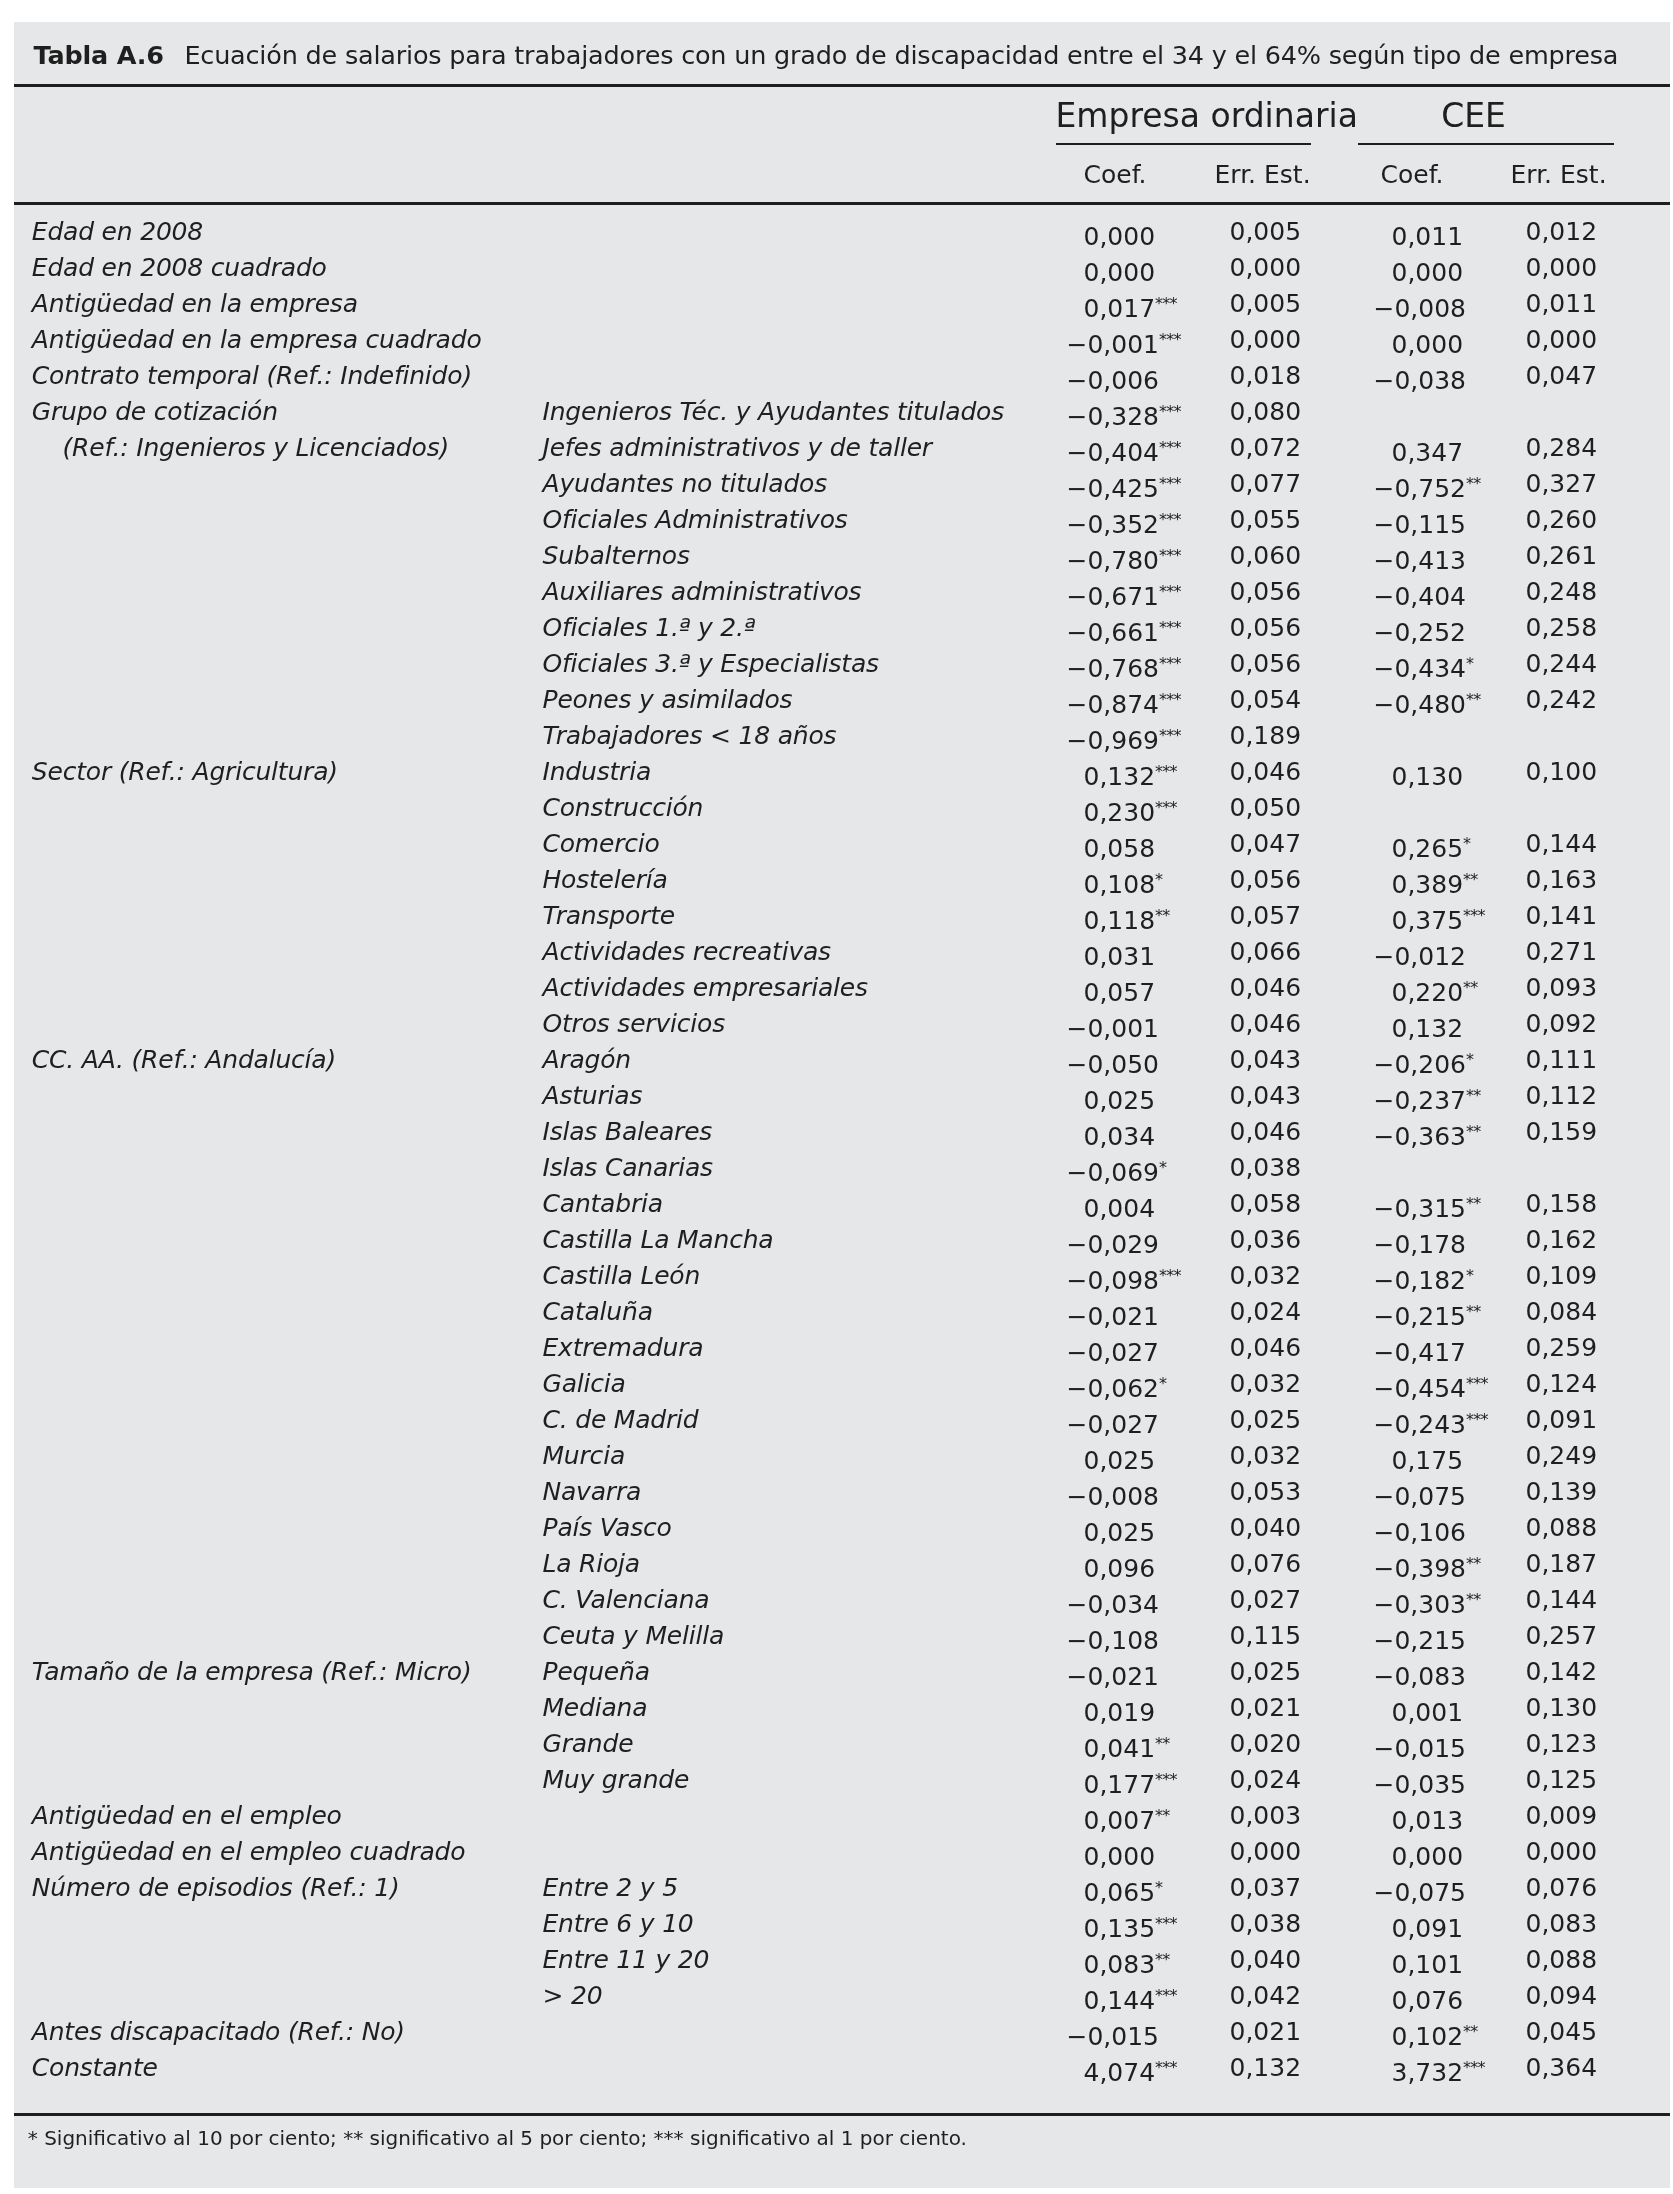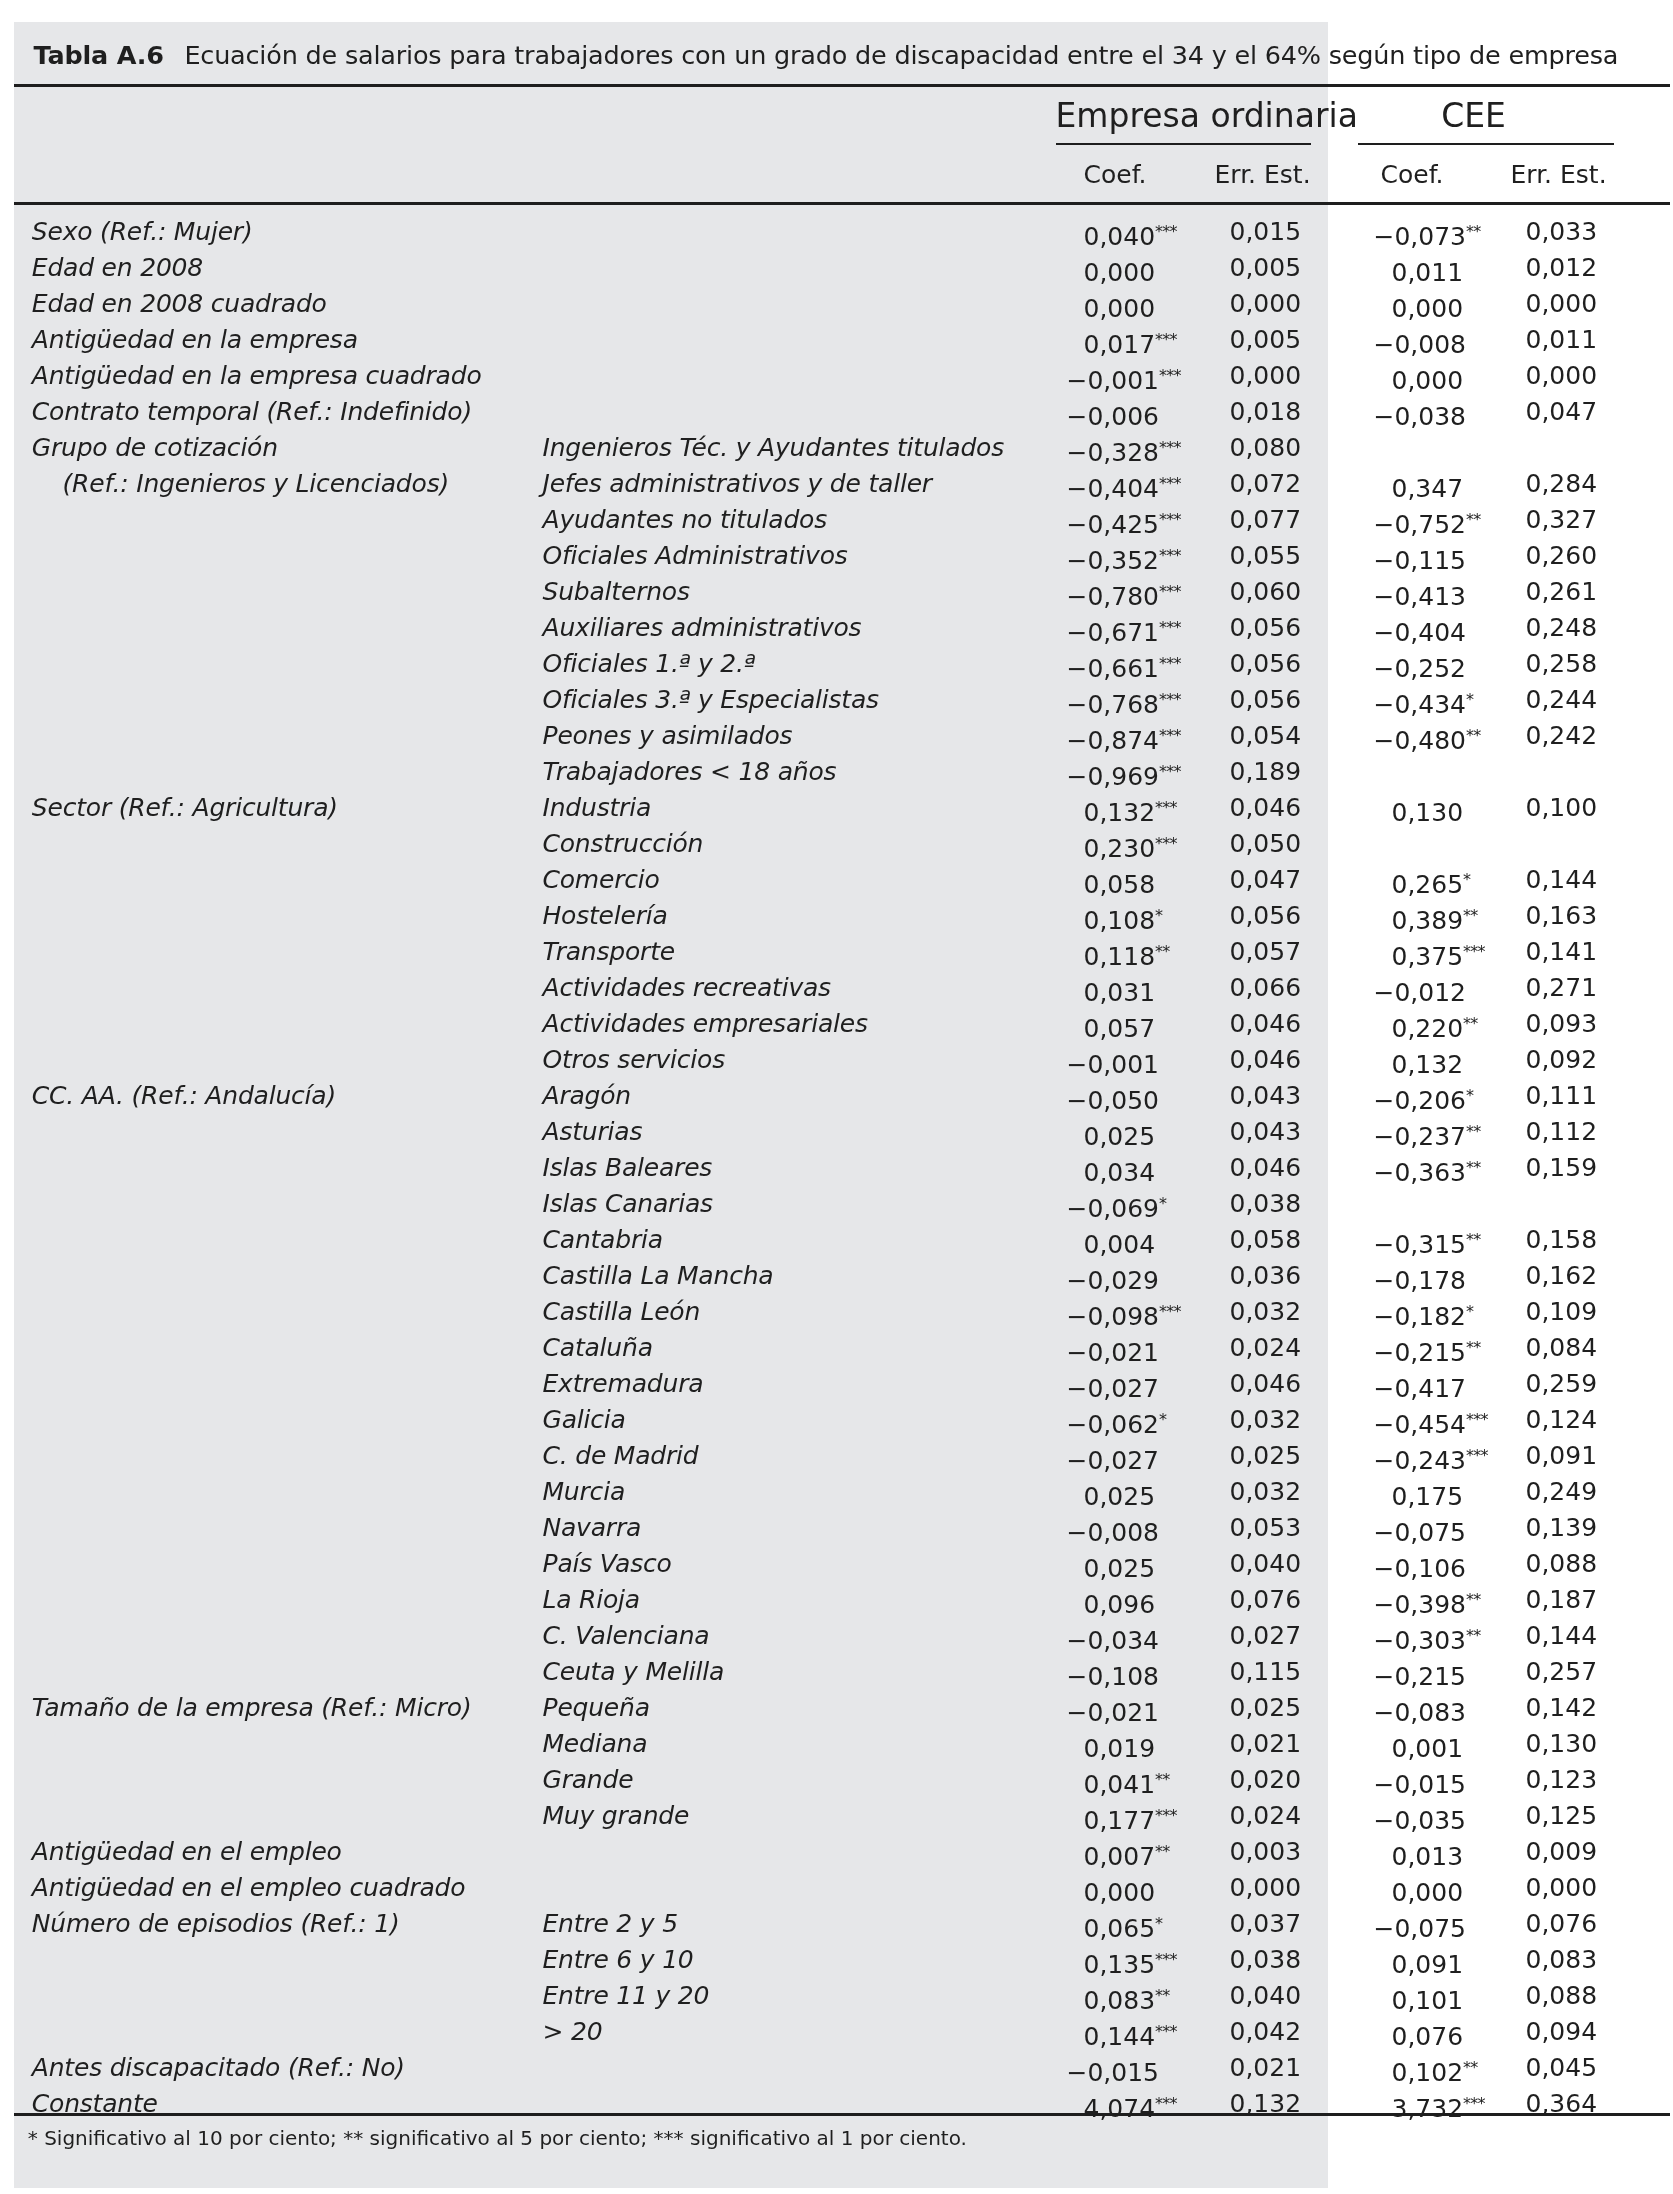"Tabla A.6 Ecuación de salarios" .frame { width: 1314px -> 1656px }
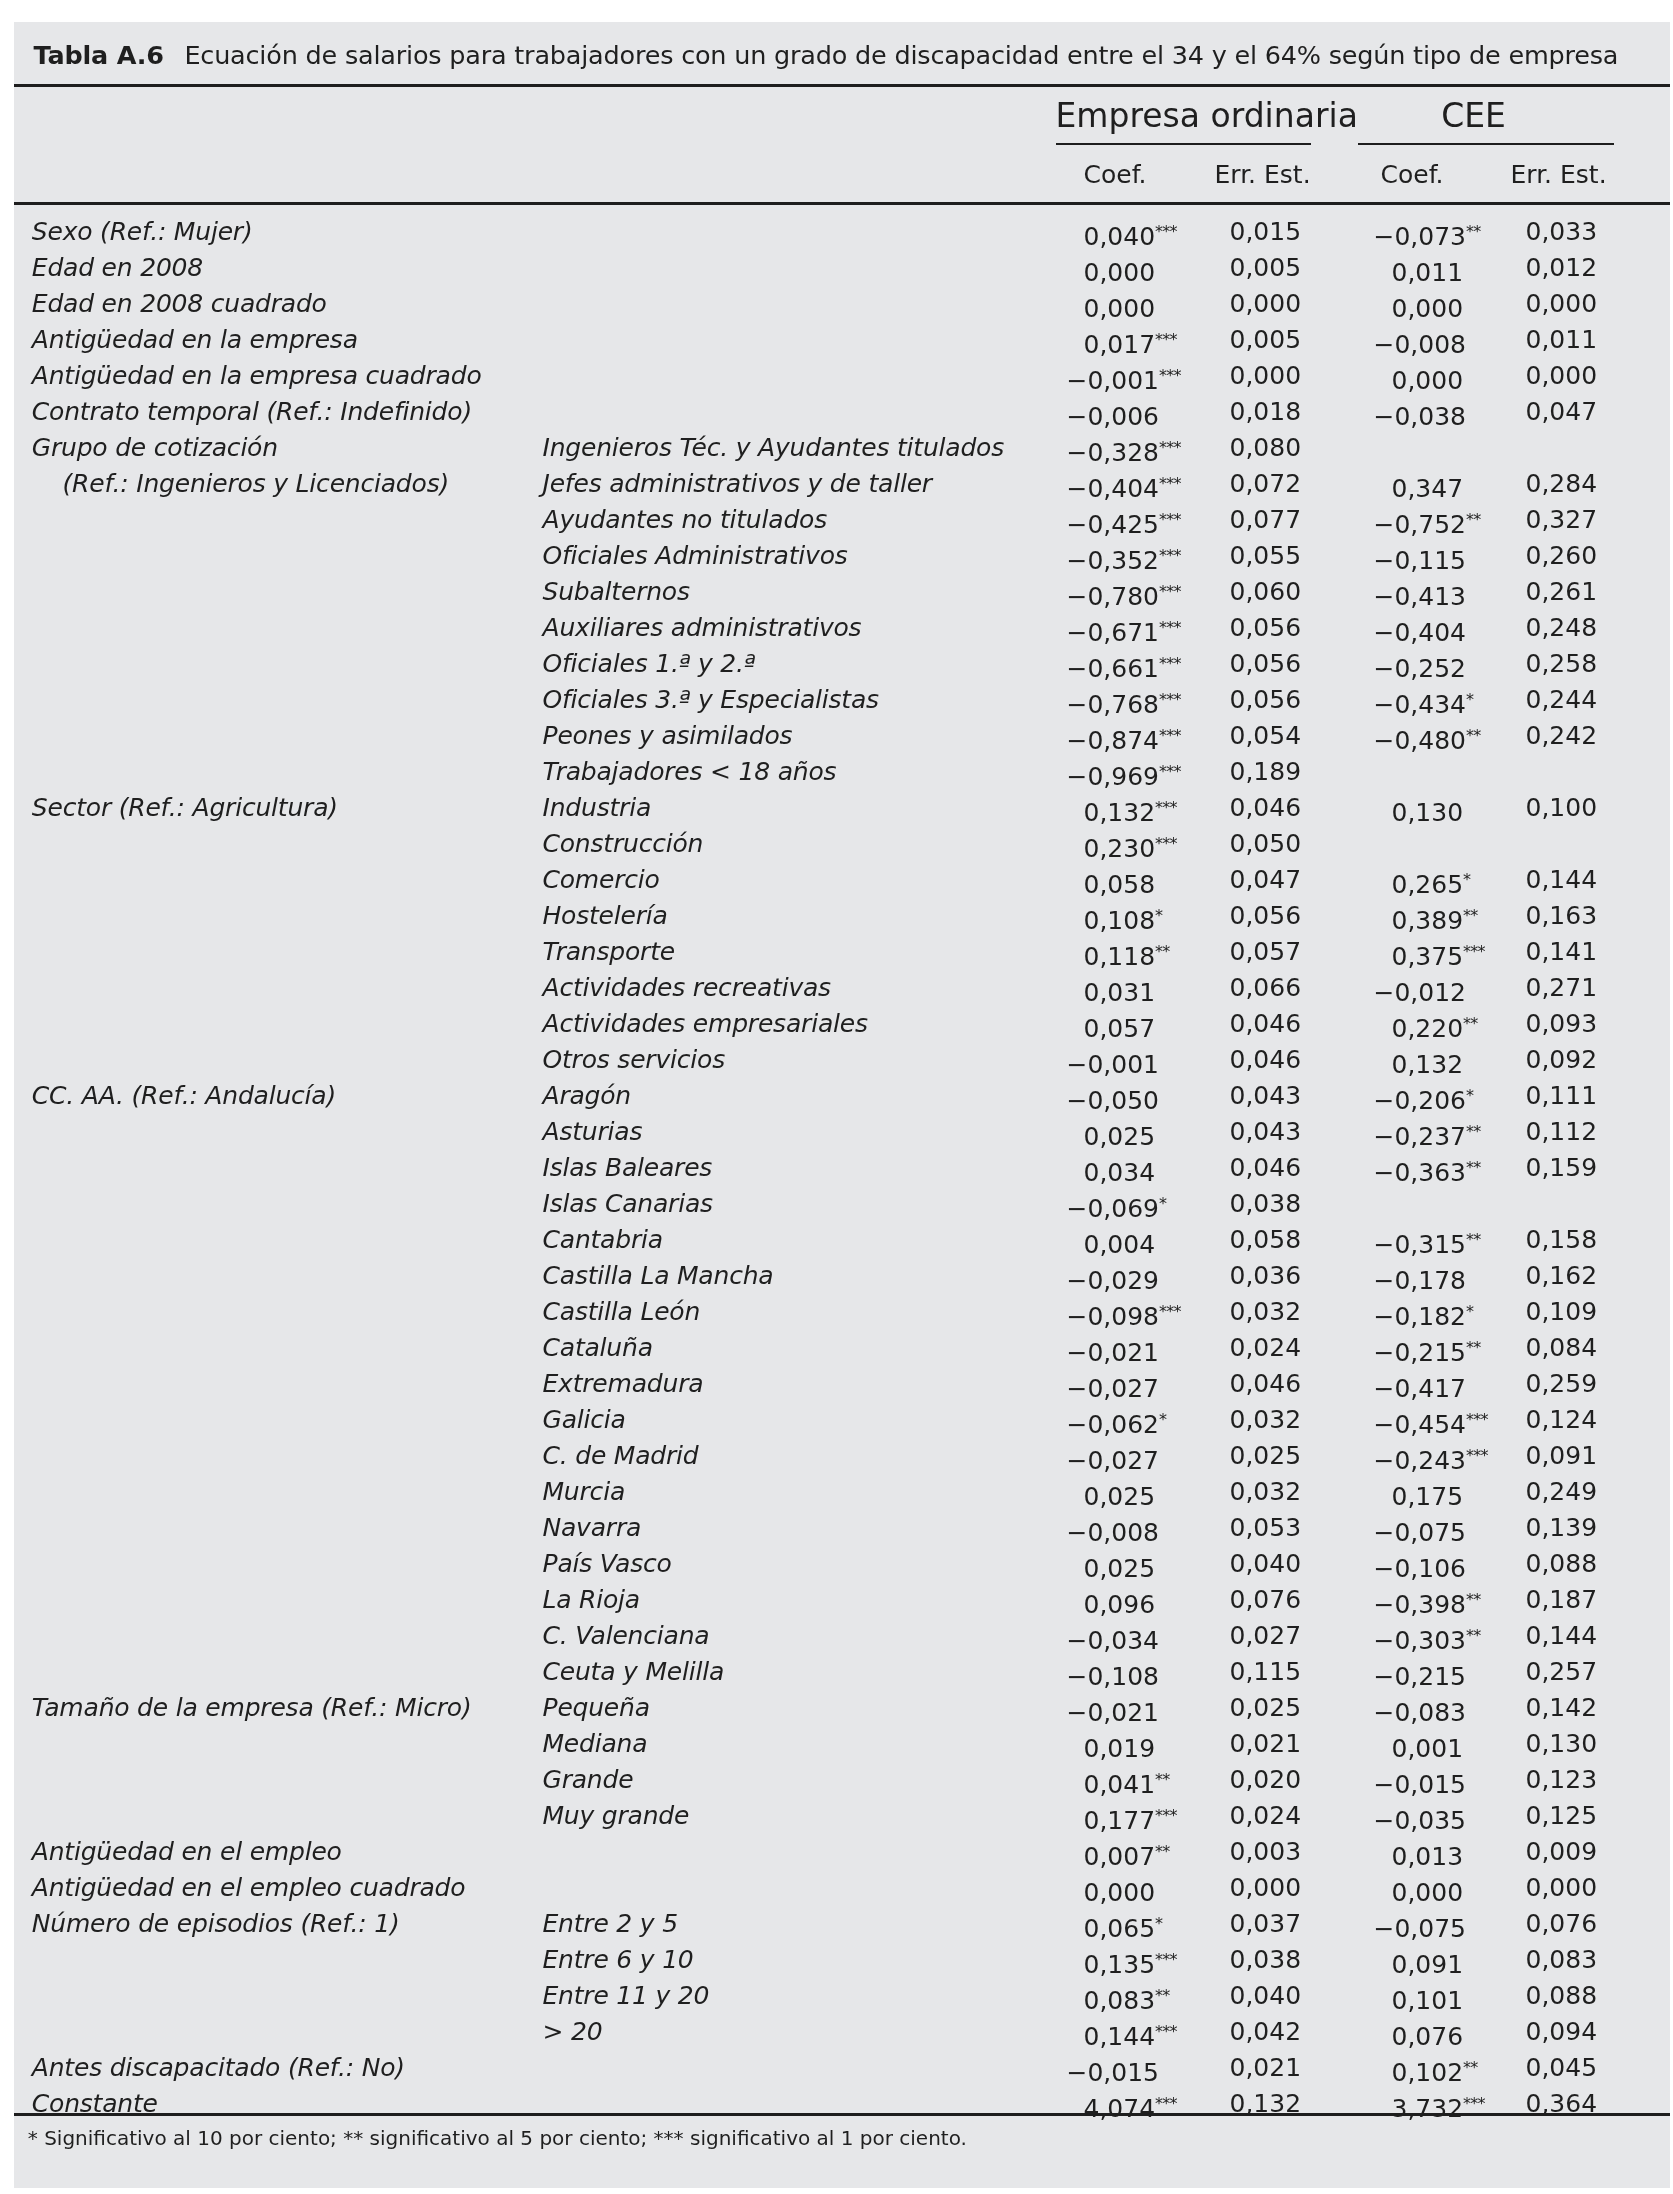"Sexo (Ref.: Mujer)" div.row { html: <div> <span>Sexo (Ref.: Mujer)</span> <span></span> <span><span>0,040</span><span>***</span></span> <span>0,015</span> <span><span>−0,073</span><span>**</span></span> <span>0,033</span> </div> -> none }
